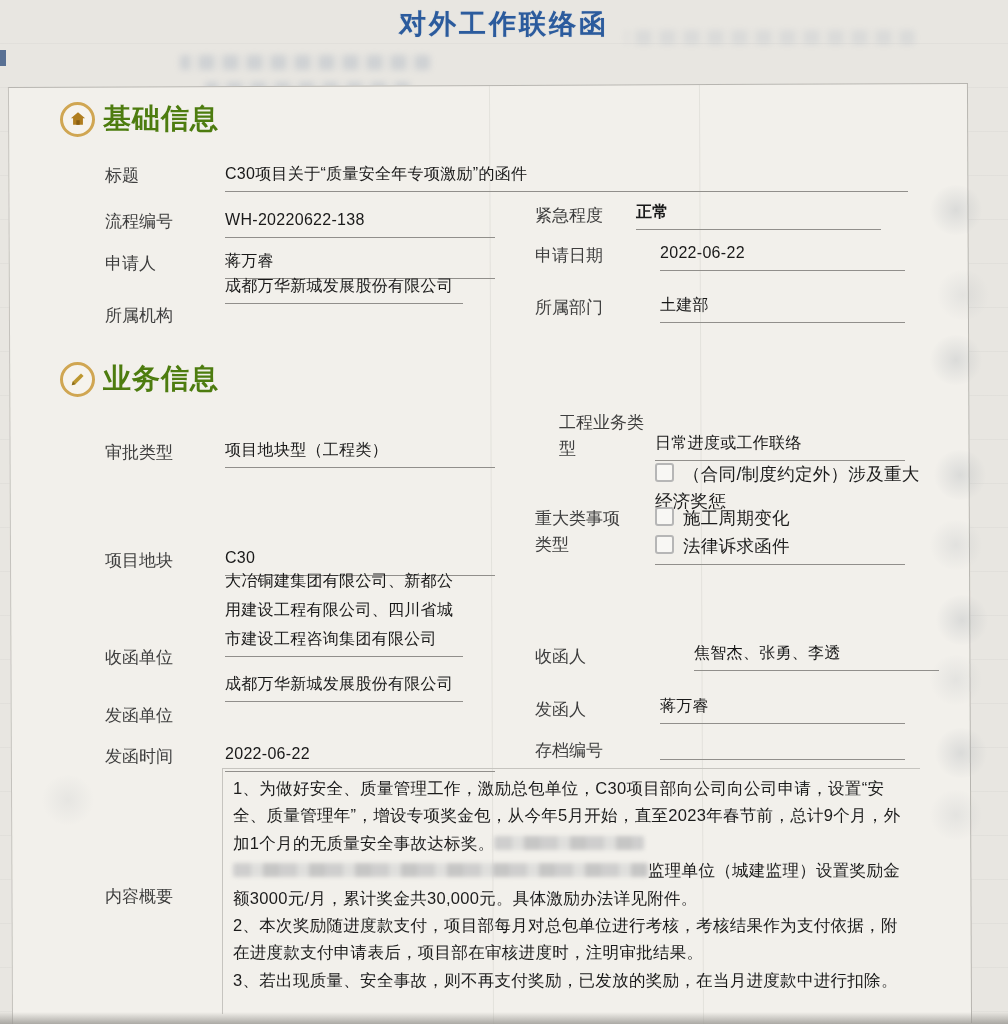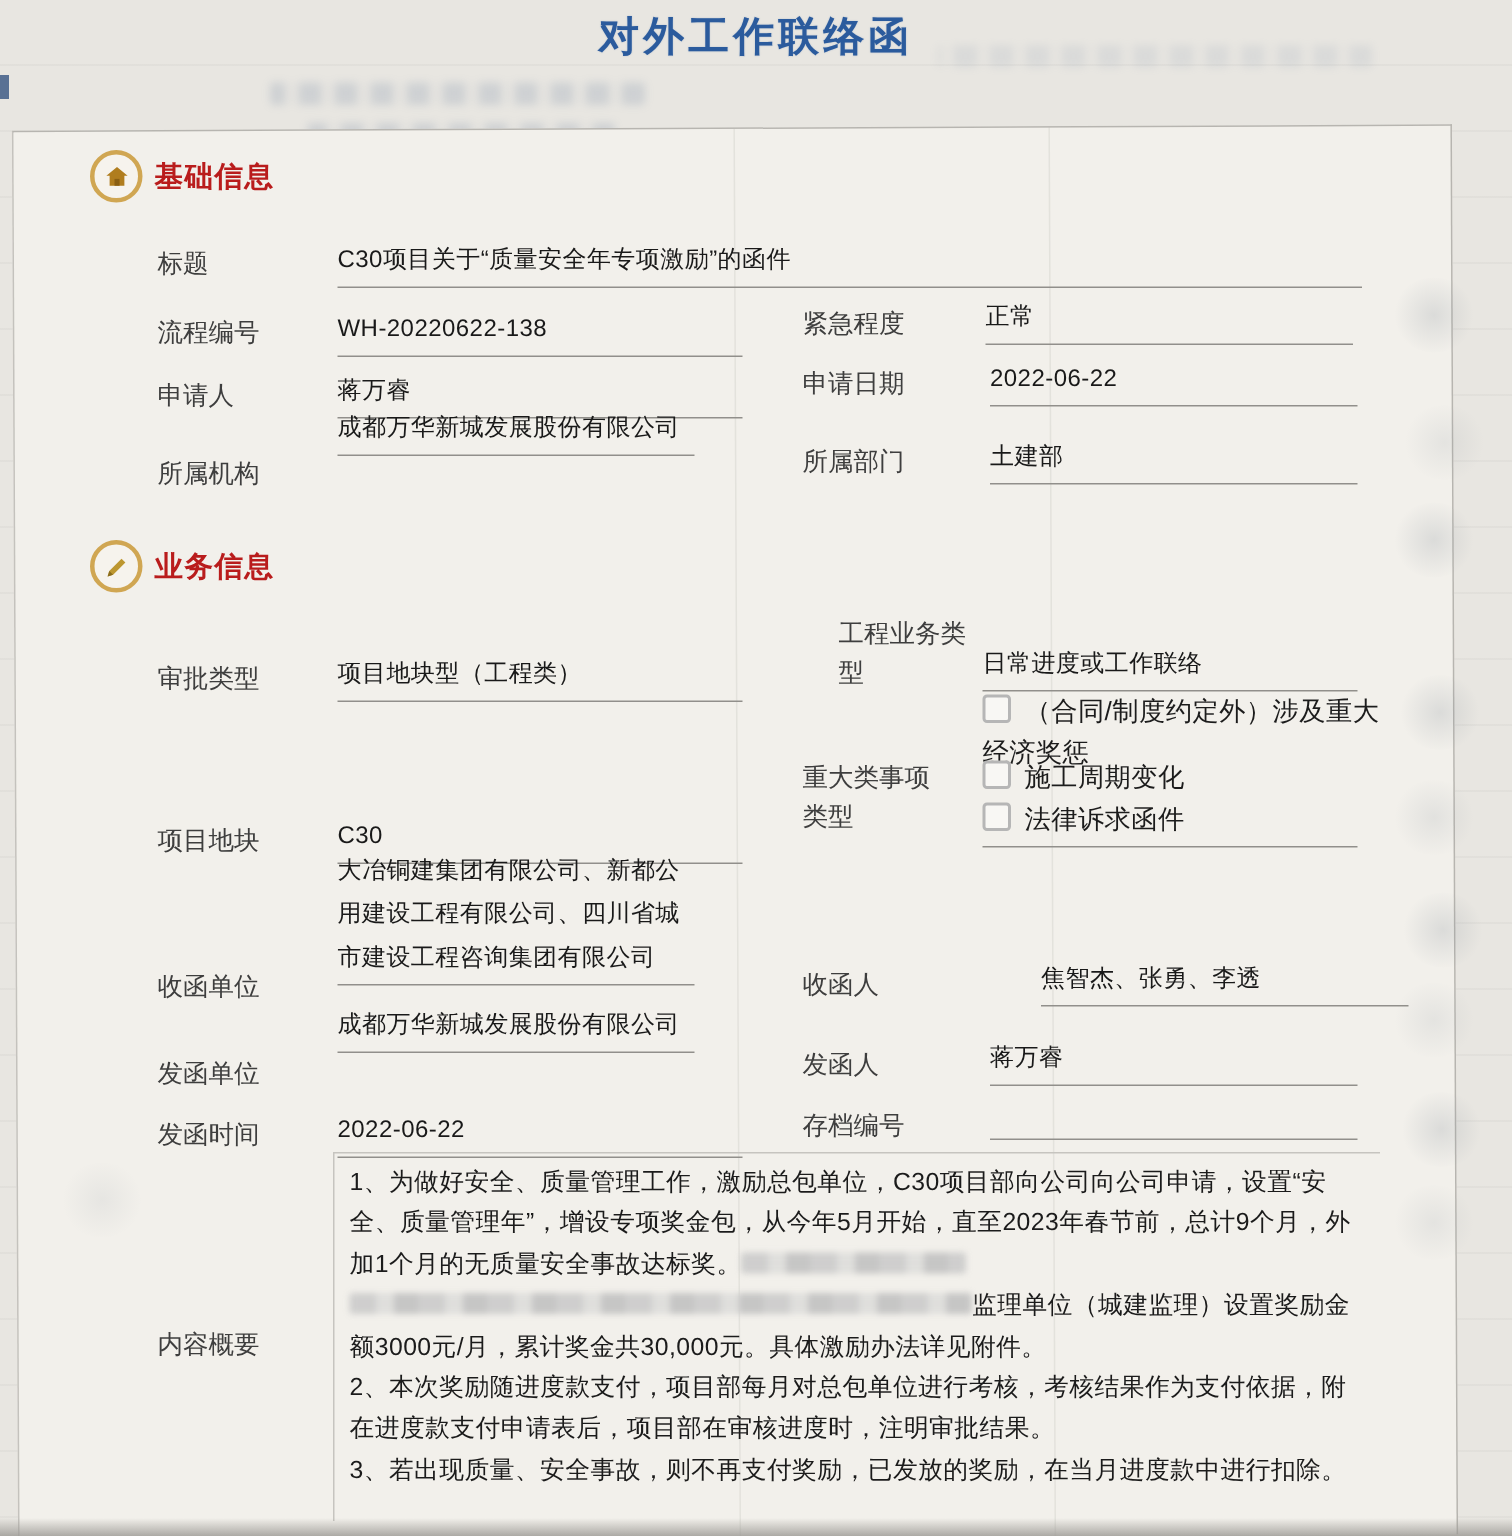"基础信息" .sec-title { color: #b91c1c -> #4d7c0f; font-size: 19px -> 28px }
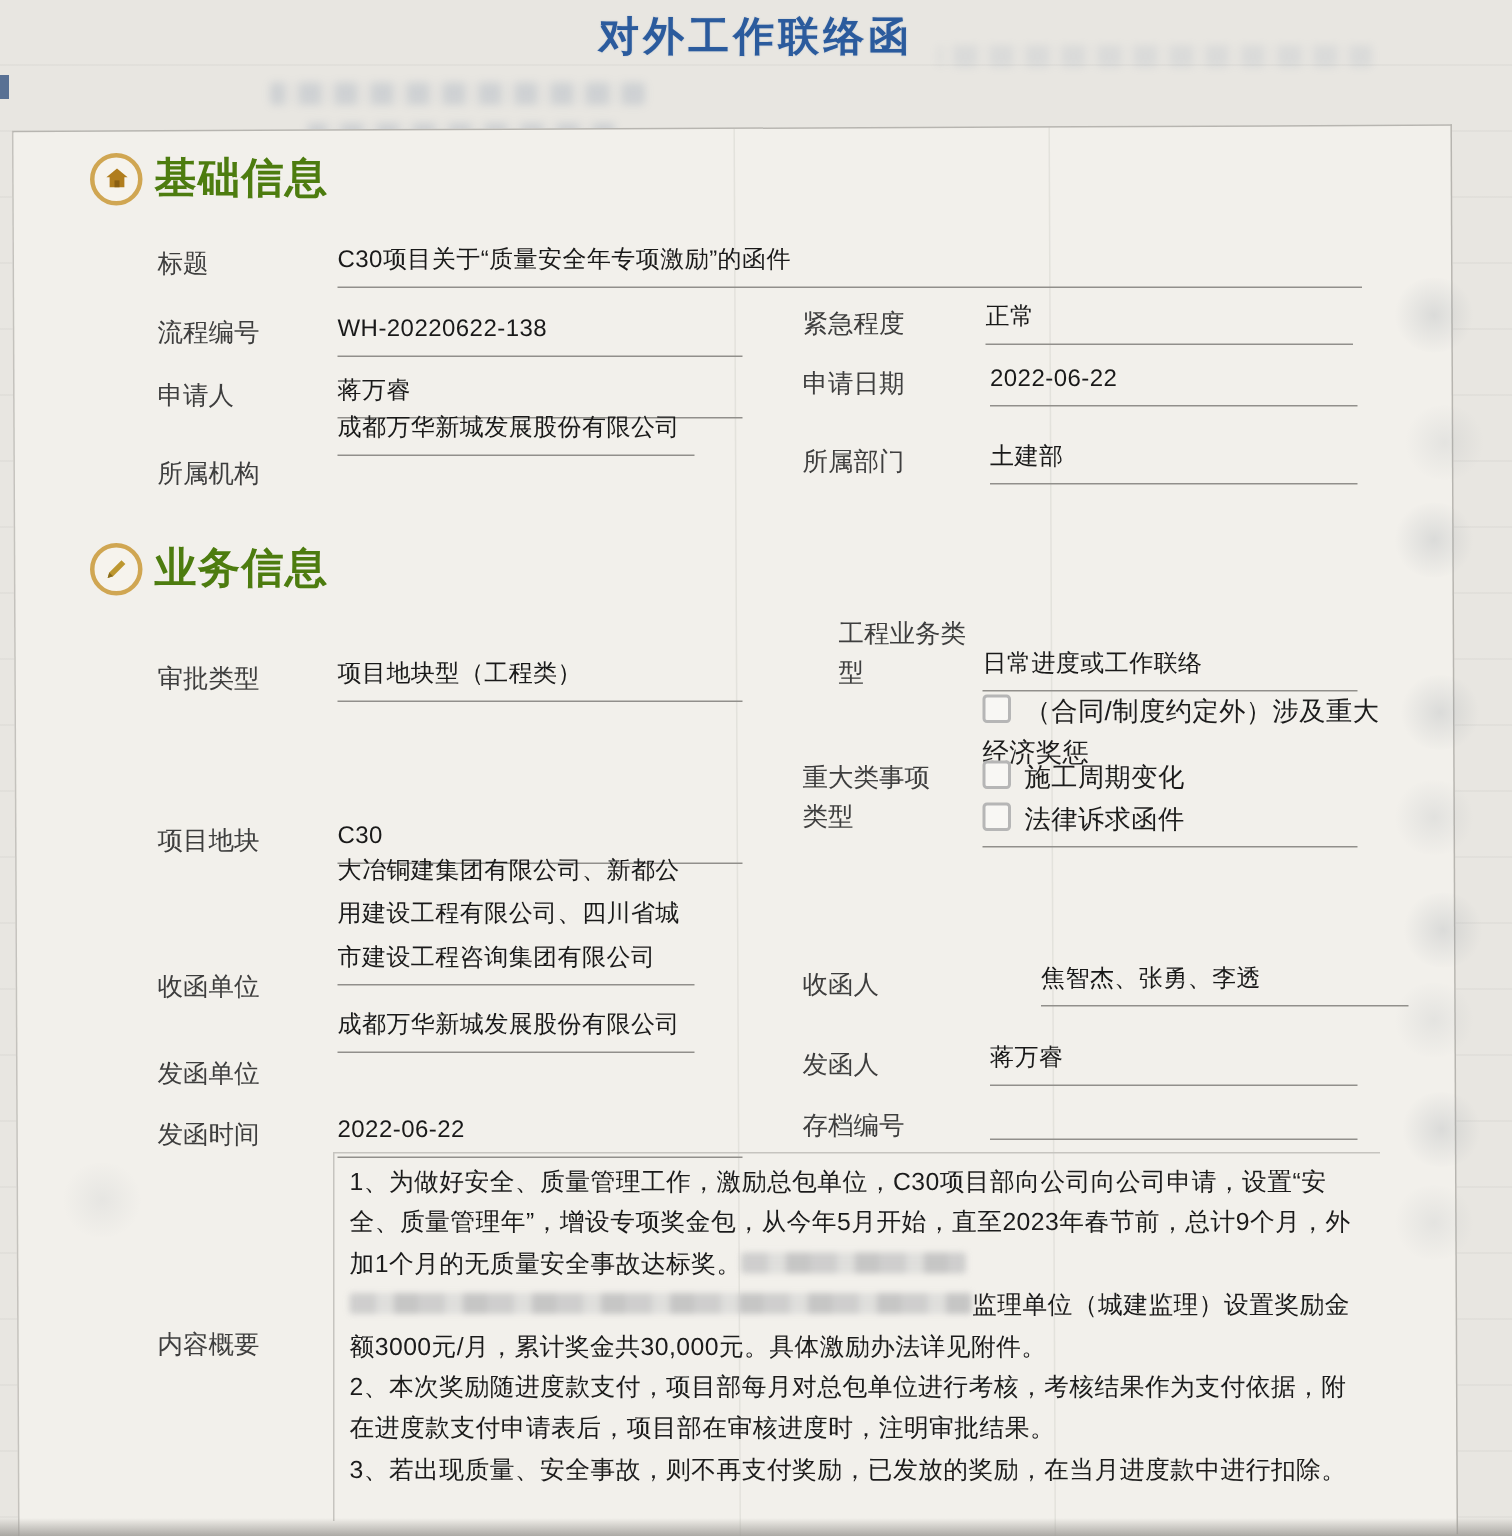"正常" span.val { font-weight: none -> bold; left: 657px -> 636px }
